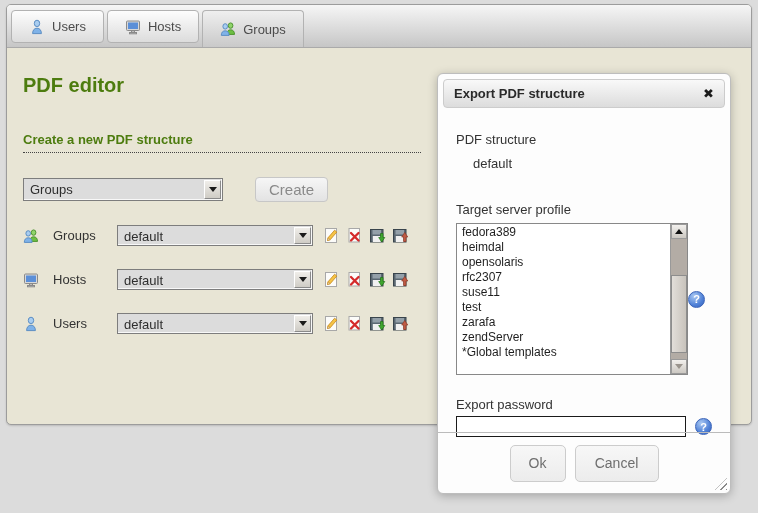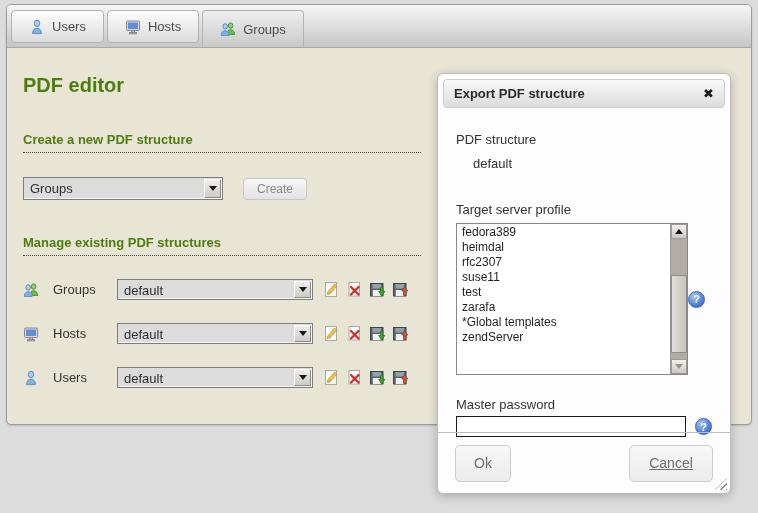"Create" .ui-btn { font-size: 12px -> 15px; margin-left: none -> 12px }
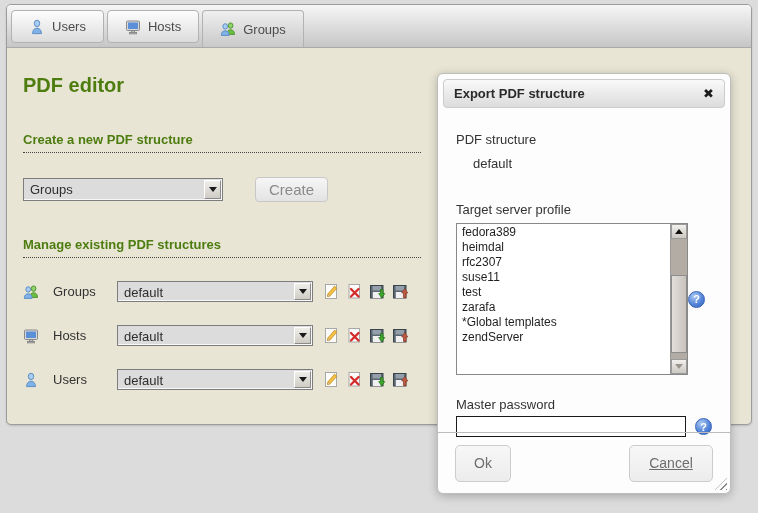"Manage existing PDF structures" div.section-heading { html: <div>Manage existing PDF structures</div> -> none }
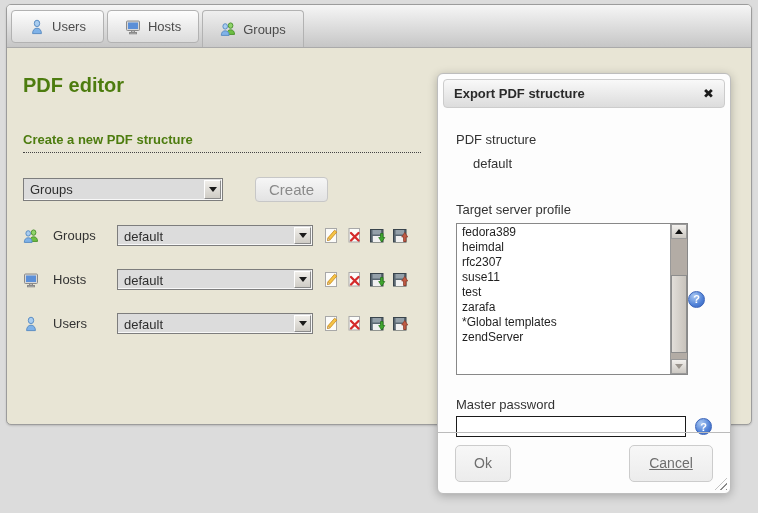"opensolaris" div.lb-item { html: none -> <div>opensolaris</div> }
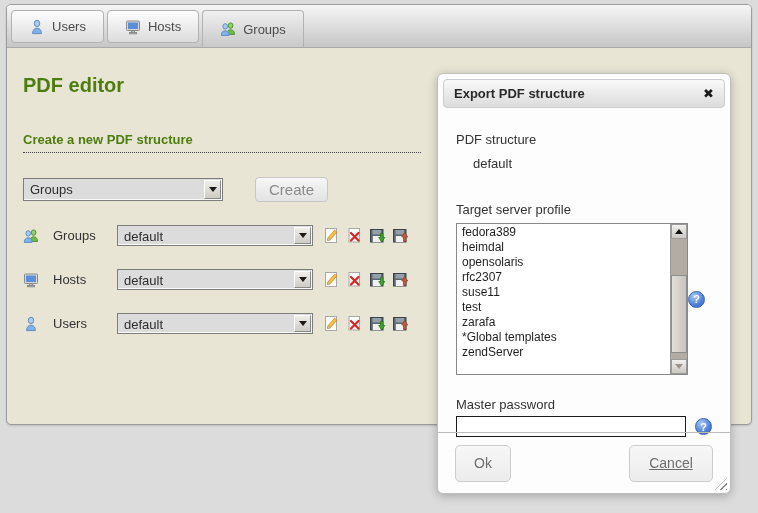"*Global templates" div.lb-item { order: before "zendServer" -> after "zendServer" }
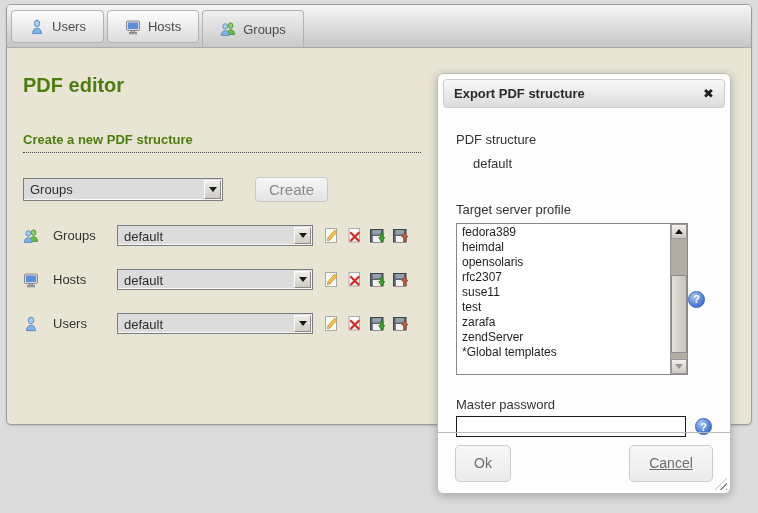"Master password" div.pw-label { text: Master -> Export }
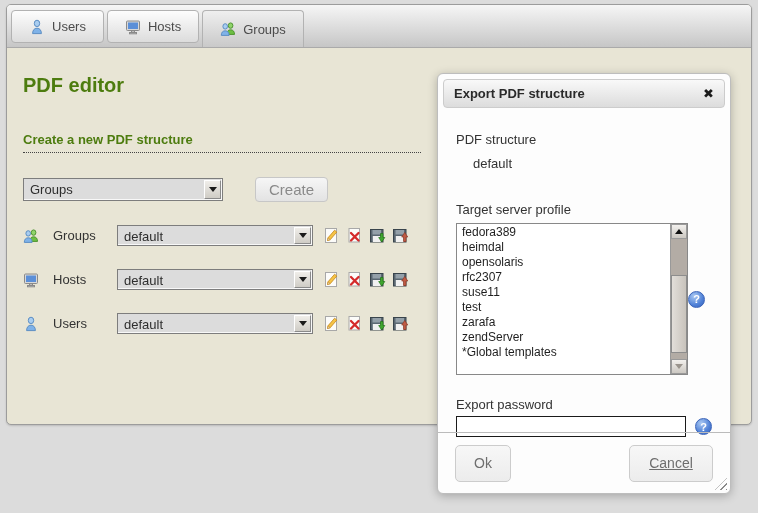"Ok" .dlg-footer { justify-content: space-between -> center }
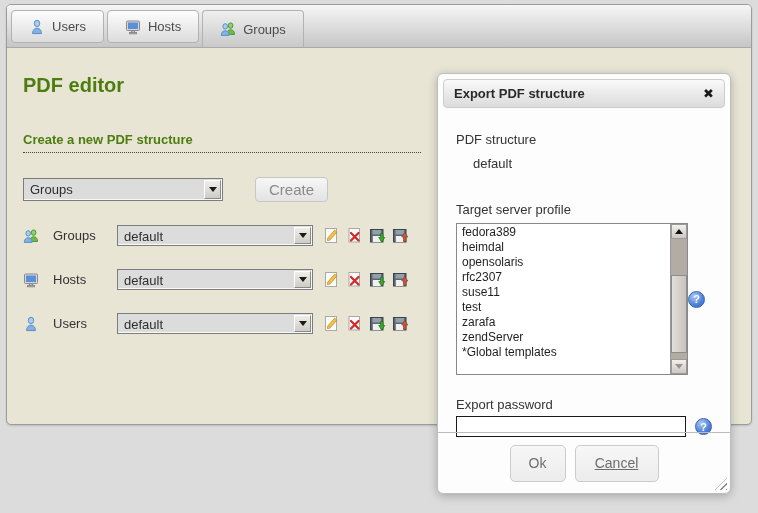"Cancel" .btn-cancel { text-decoration: underline -> none }
